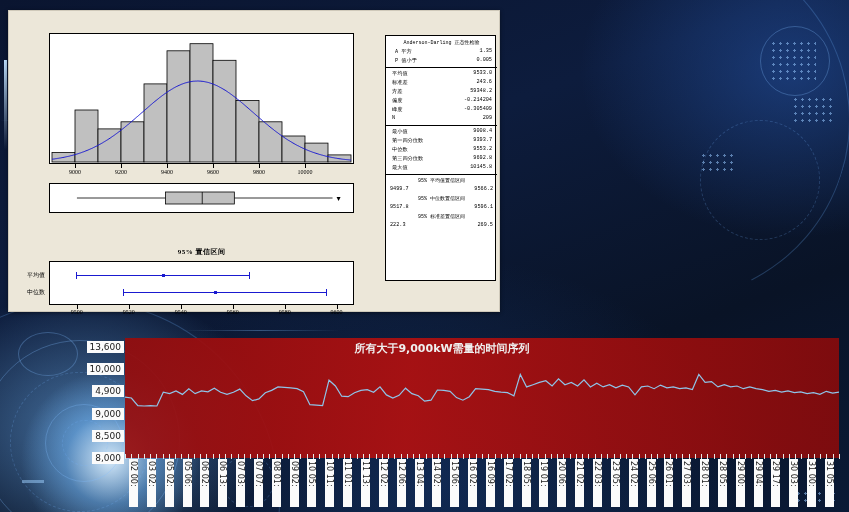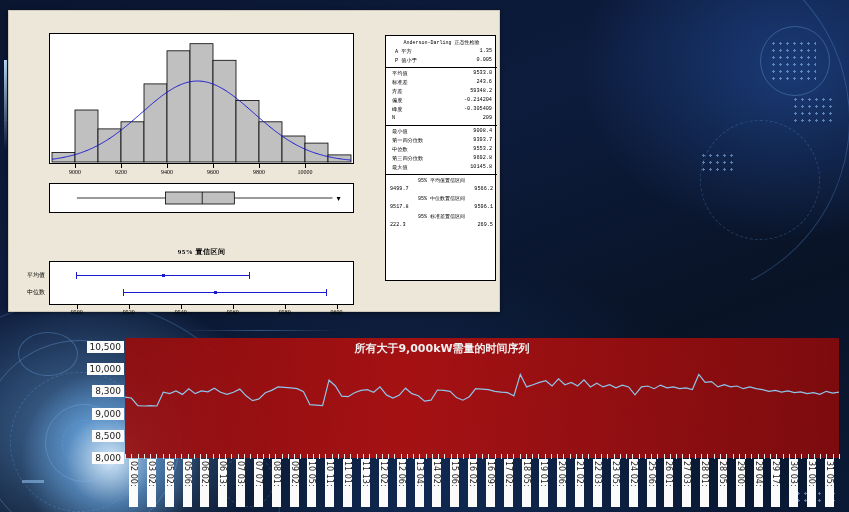"10,500" div.ylab { text: 10,500 -> 13,600 }
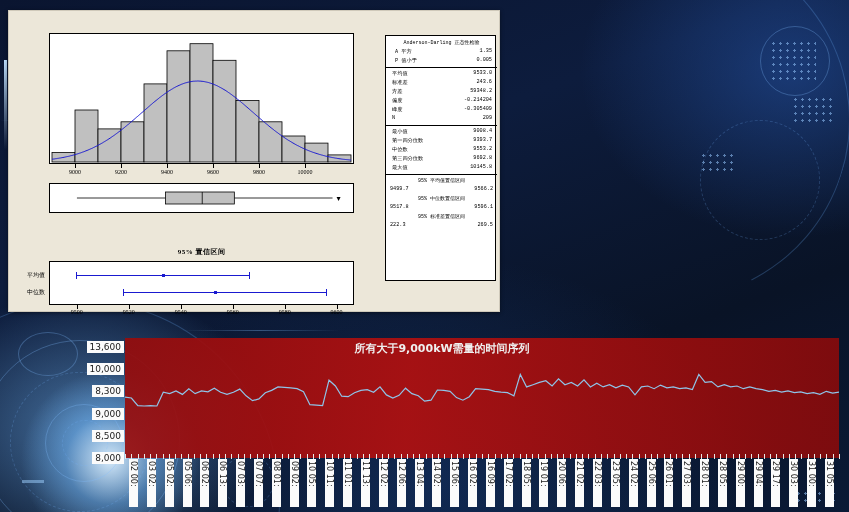"8,300" div.ylab { text: 8,300 -> 4,900 }
